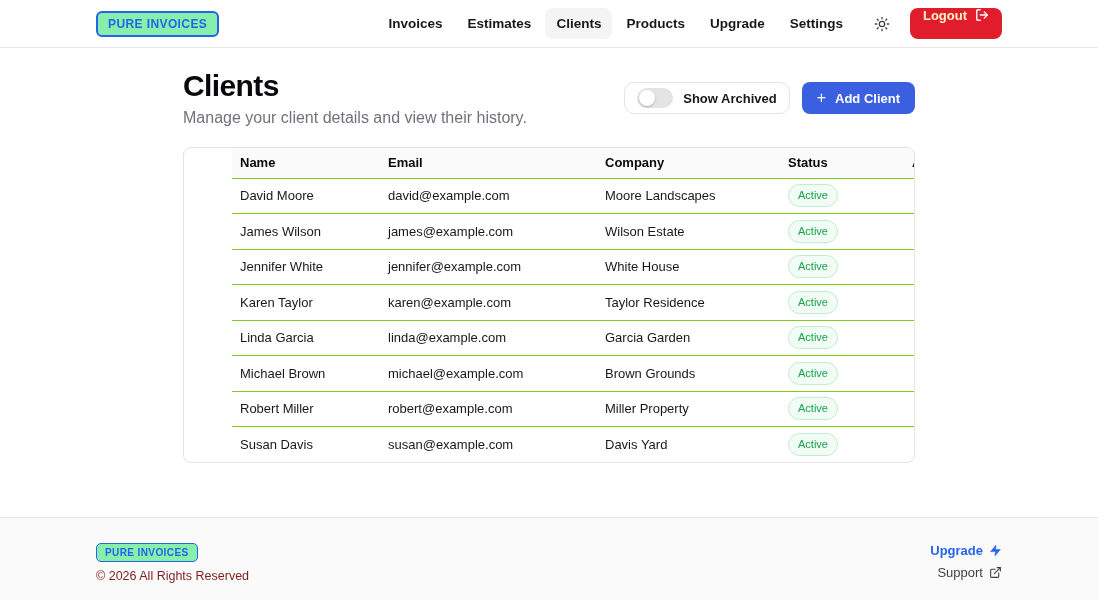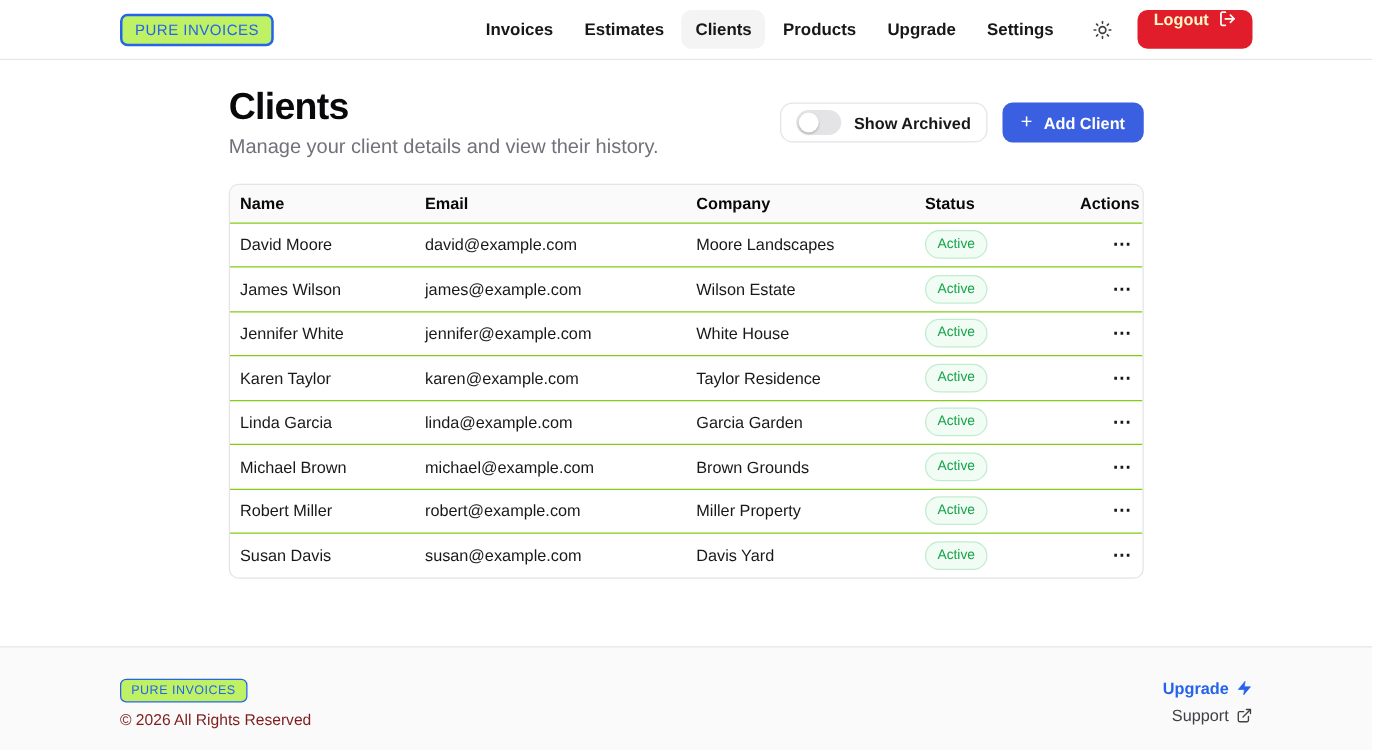"PURE INVOICES" .logo-badge { background: #bef264 -> #86efac; font-weight: 400 -> 700 }
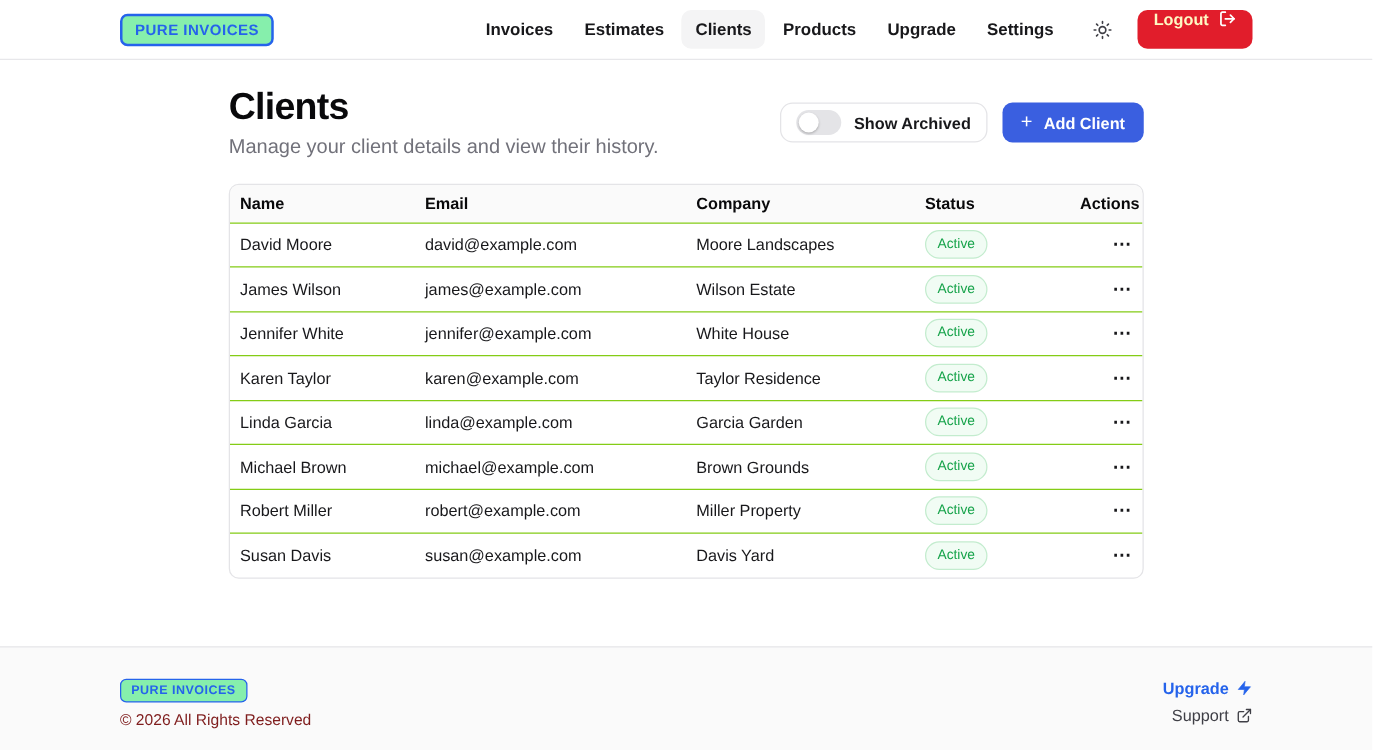"Name" .thead, .trow { margin-left: none -> 48px }
